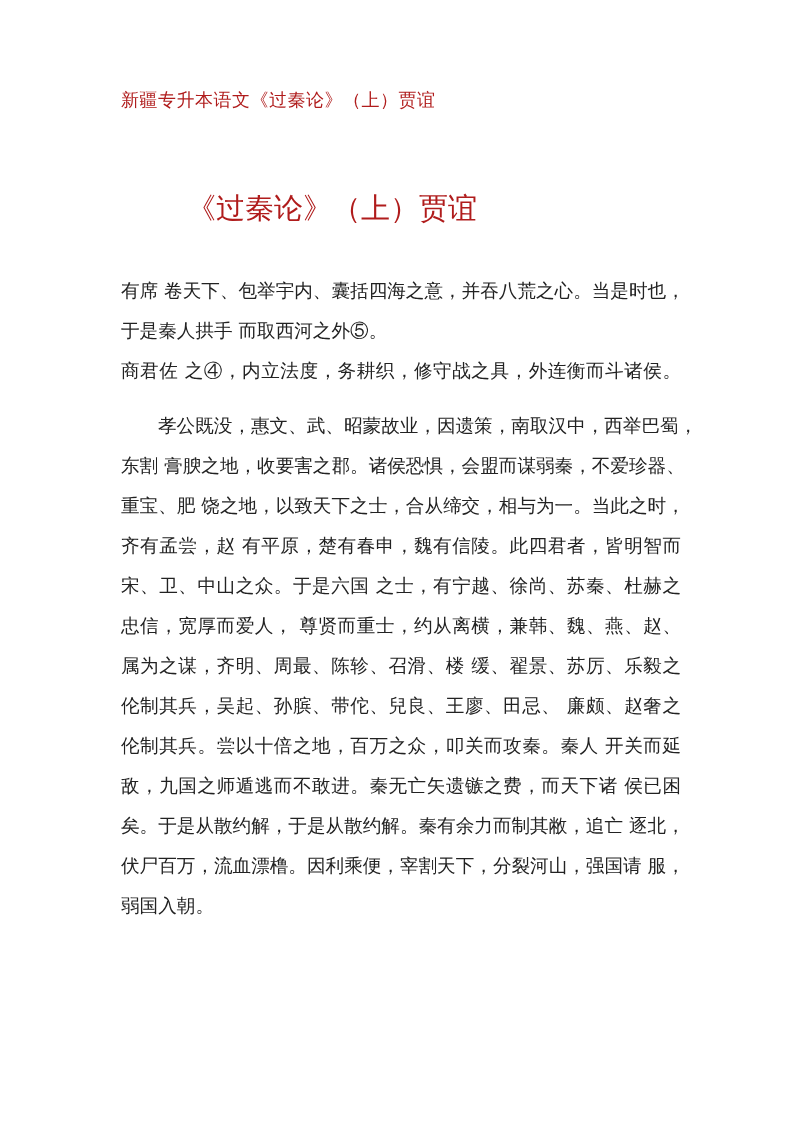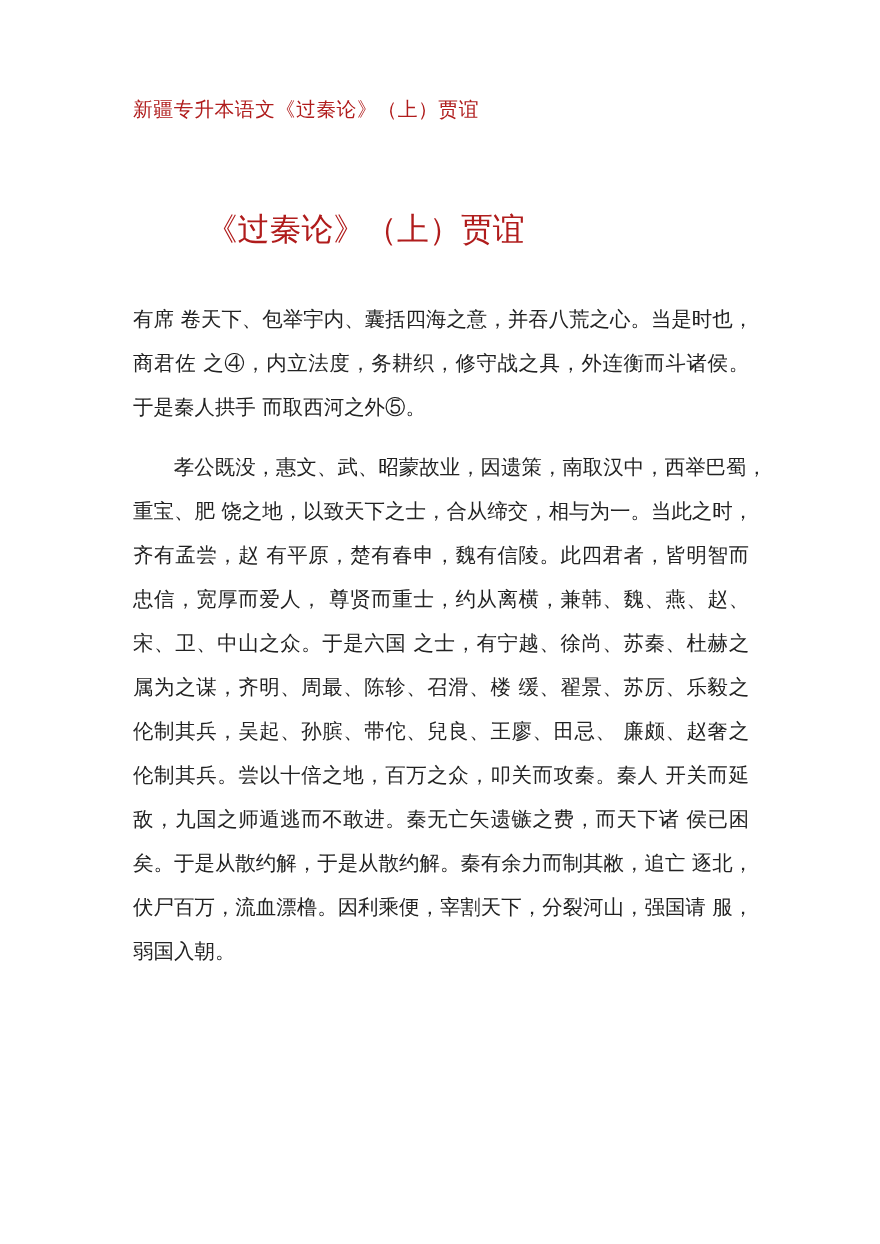"商君佐 之④，内立法度，务耕织，修守战之具，外连衡而斗诸侯。" span.line { order: before "于是秦人拱手 而取西河之外⑤。" -> after "于是秦人拱手 而取西河之外⑤。" }
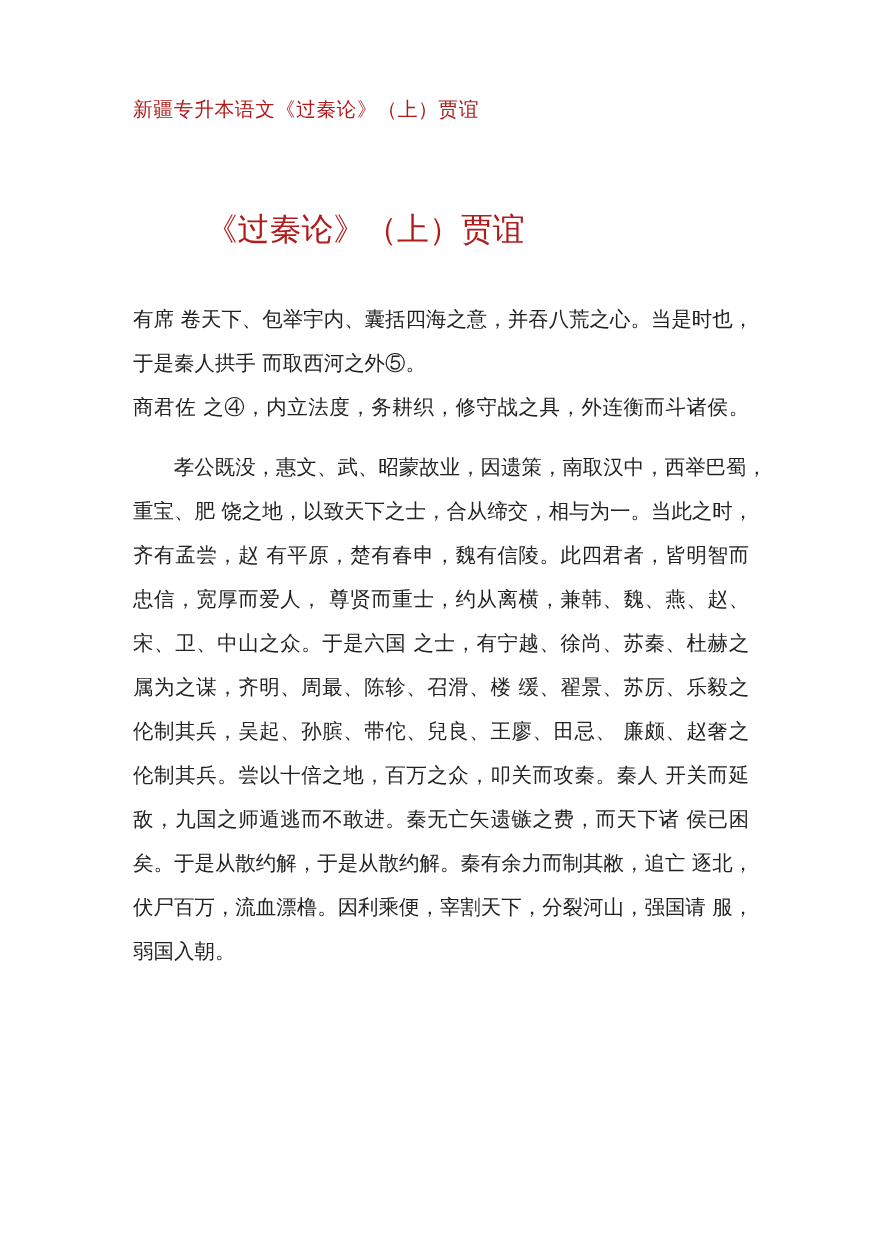"东割 膏腴之地，收要害之郡。诸侯恐惧，会盟而谋弱秦，不爱珍器、" span.line { html: none -> <span>东割 膏腴之地，收要害之郡。诸侯恐惧，会盟而谋弱秦，不爱珍器、</span> }
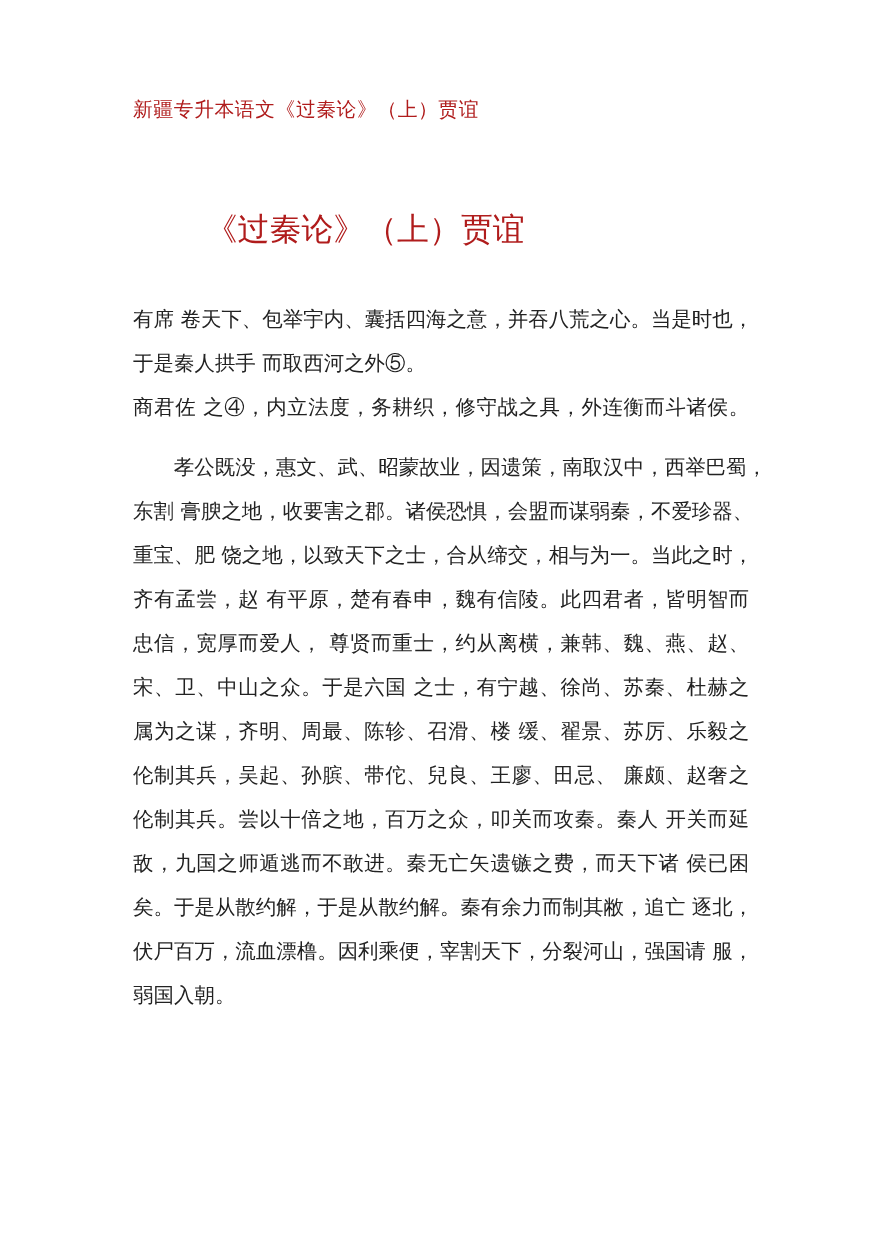"忠信，宽厚而爱人， 尊贤而重士，约从离横，兼韩、魏、燕、赵、" span.line { order: before "宋、卫、中山之众。于是六国 之士，有宁越、徐尚、苏秦、杜赫之" -> after "宋、卫、中山之众。于是六国 之士，有宁越、徐尚、苏秦、杜赫之" }
